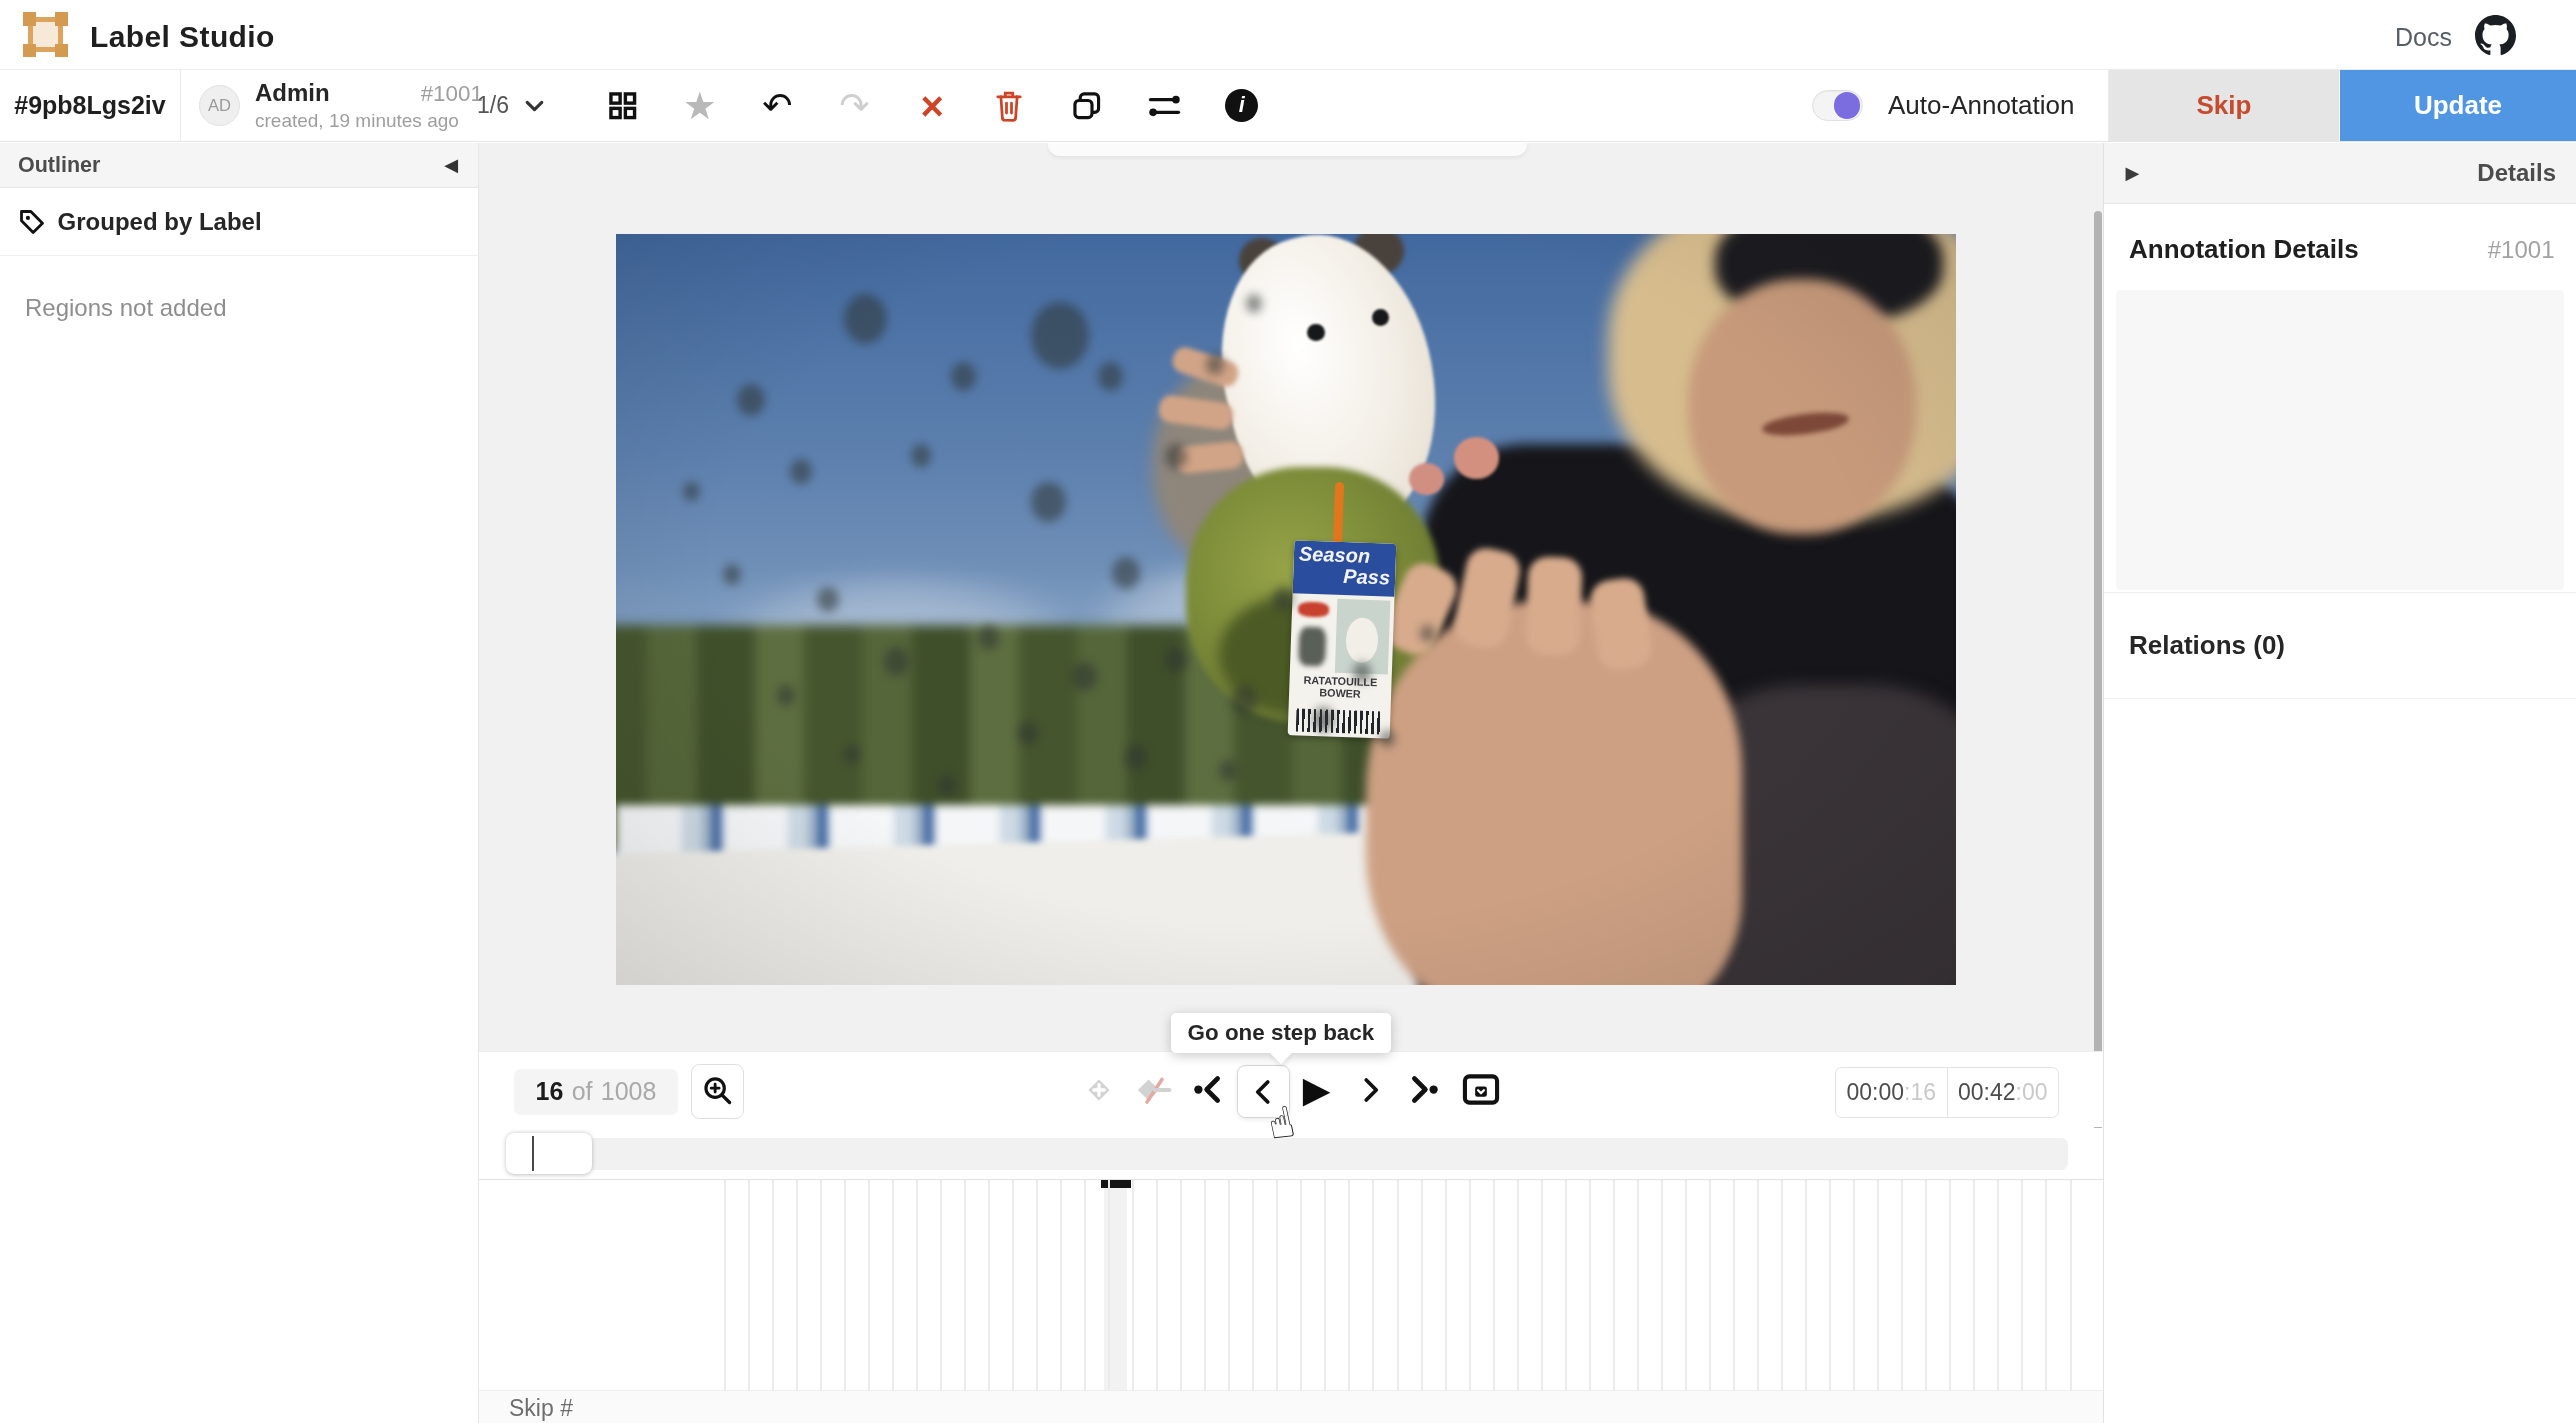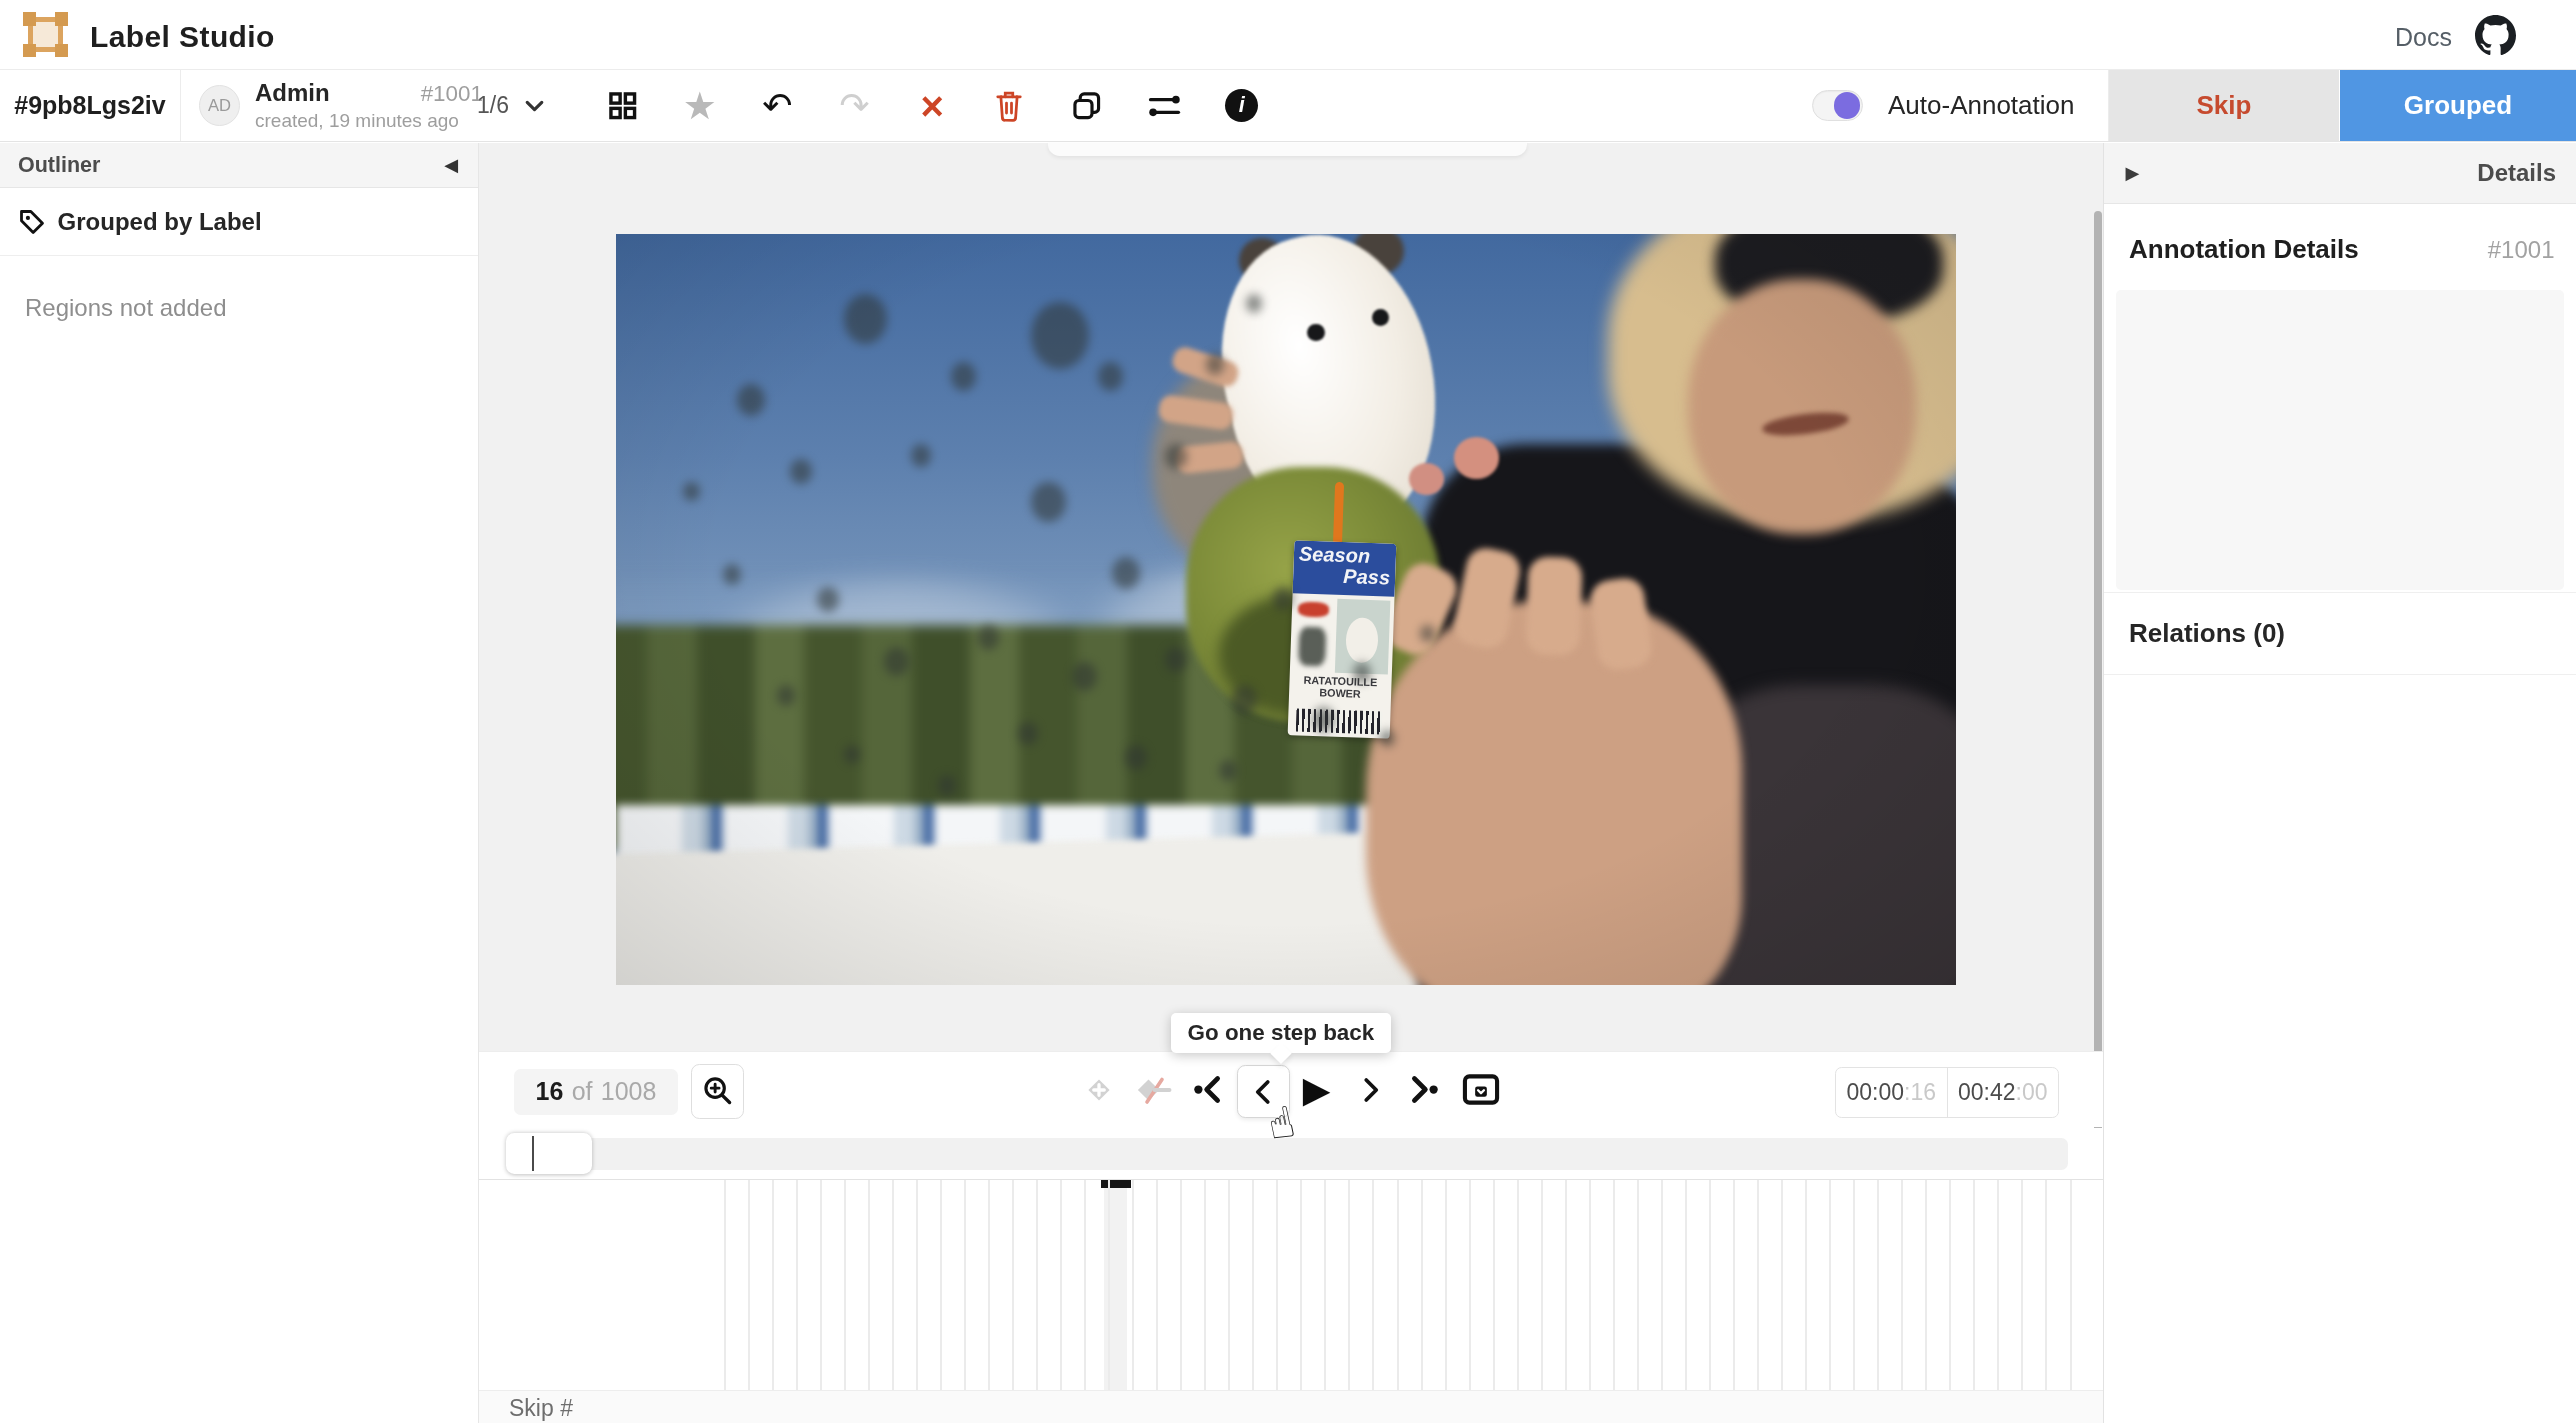"Grouped" div.update-btn { text: Grouped -> Update }
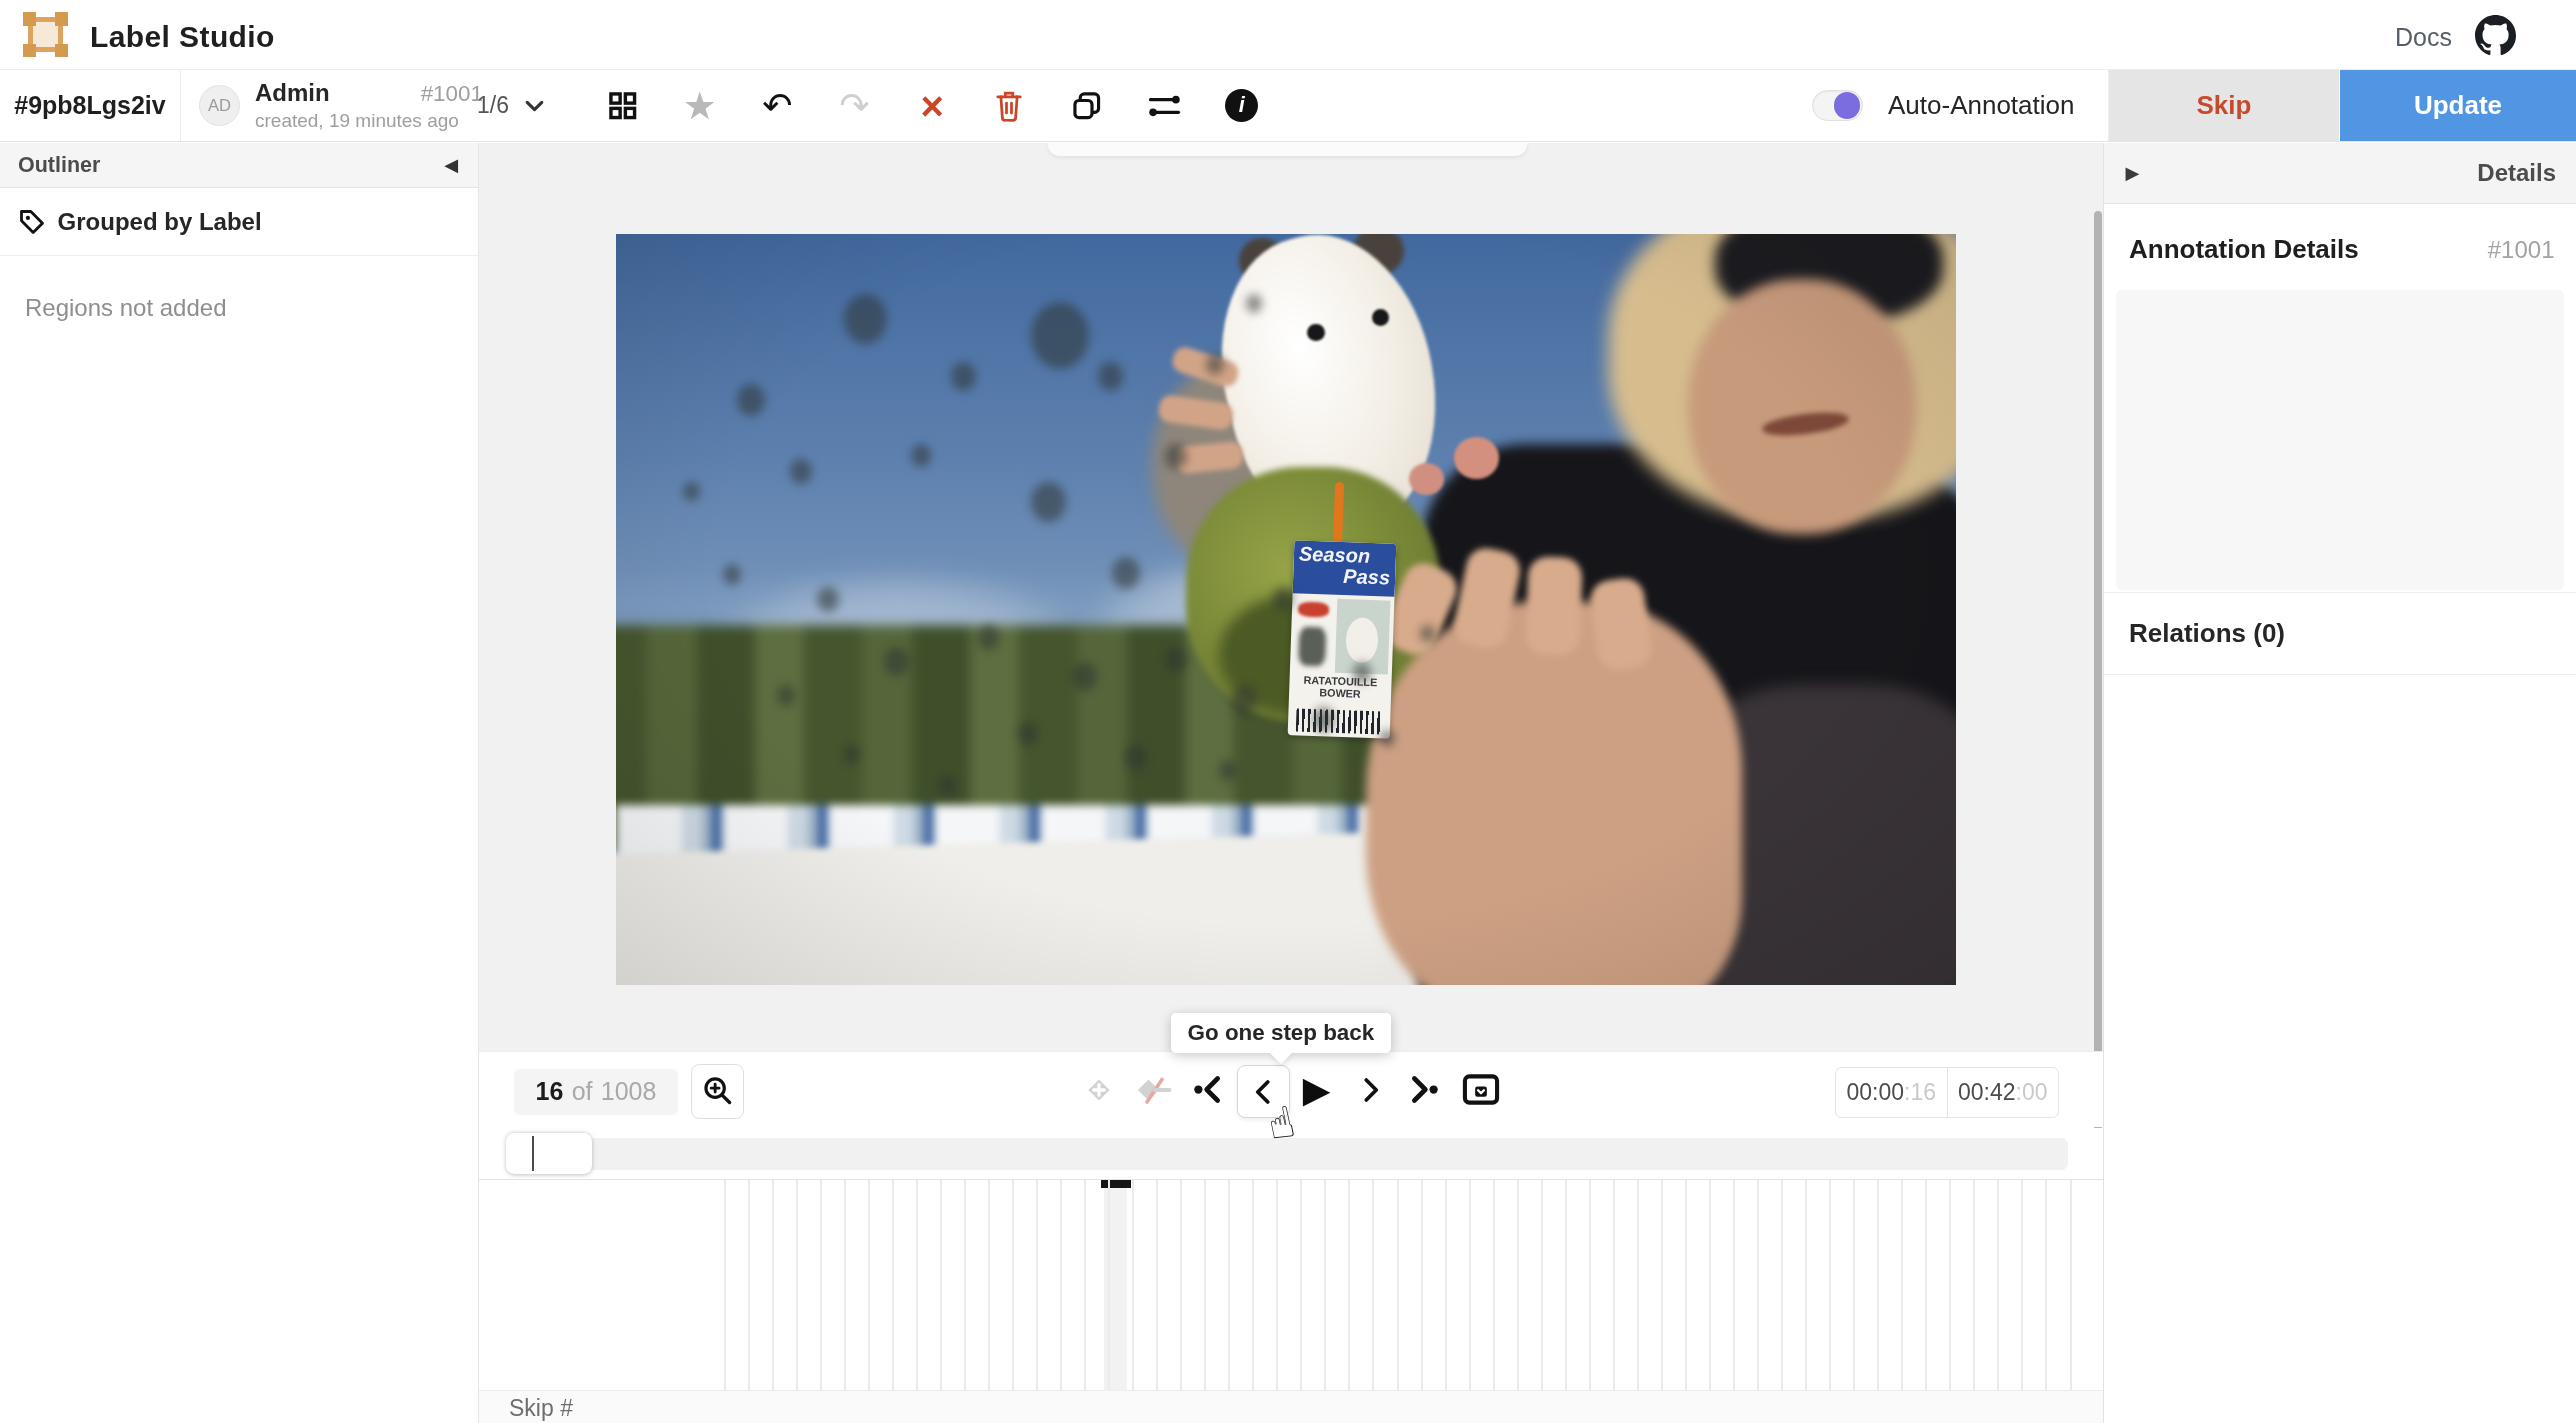"Relations (0)" .rel-sec { padding: 25px 25px -> 37px 25px }
